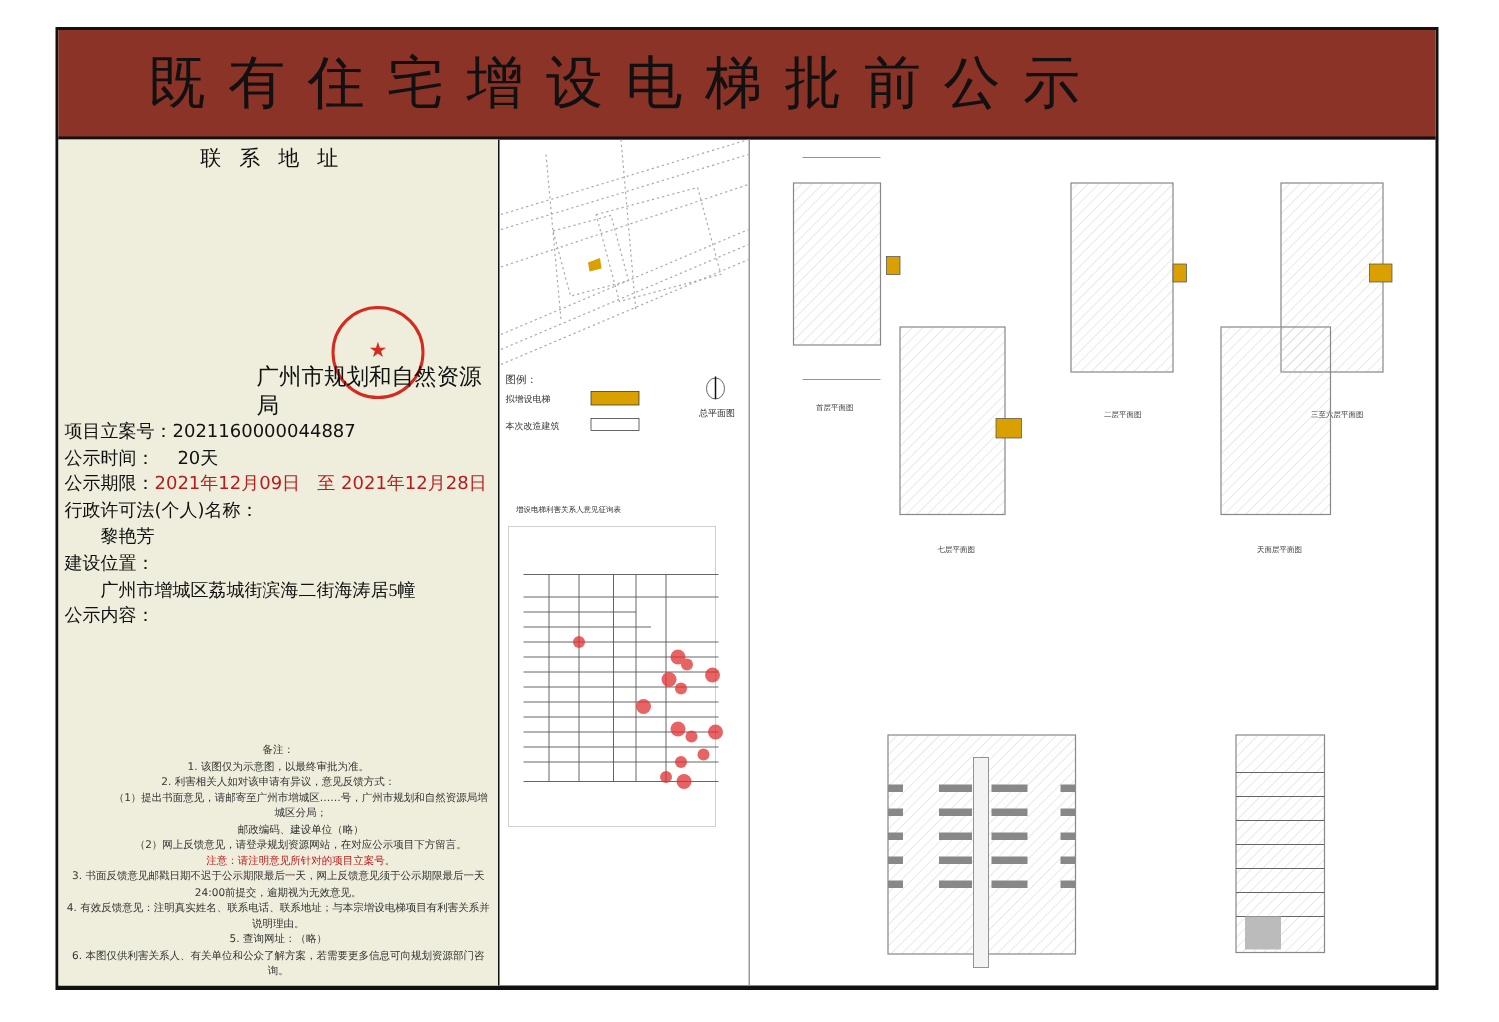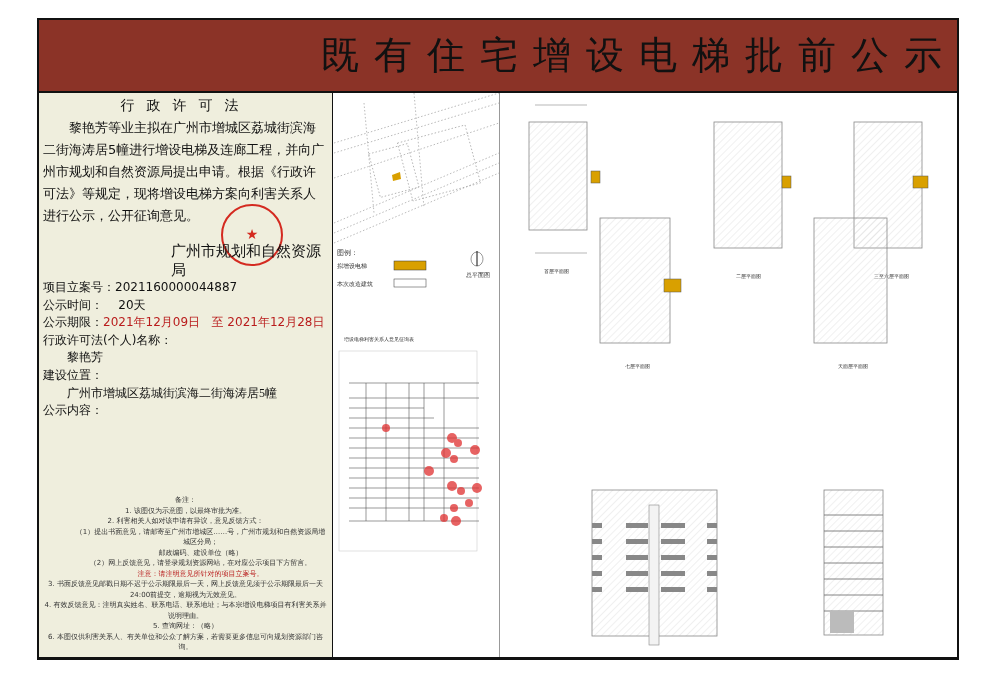"既有住宅增设电梯批前公示" .header { justify-content: flex-end -> flex-start }
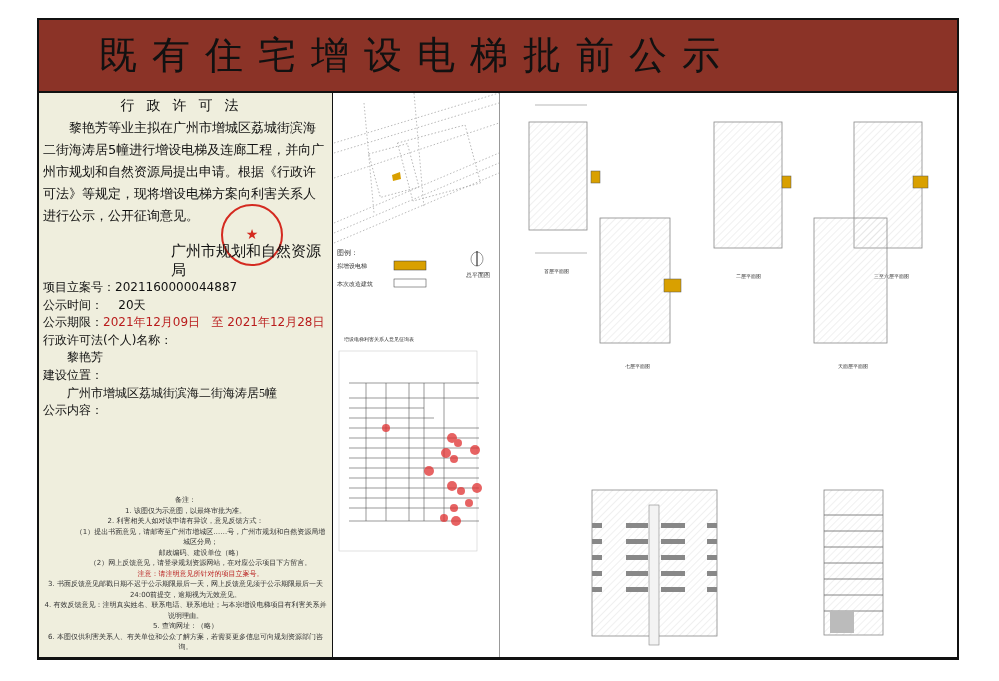"行政许可法" div.sec-title { text: 行政许可法 -> 联系地址 }
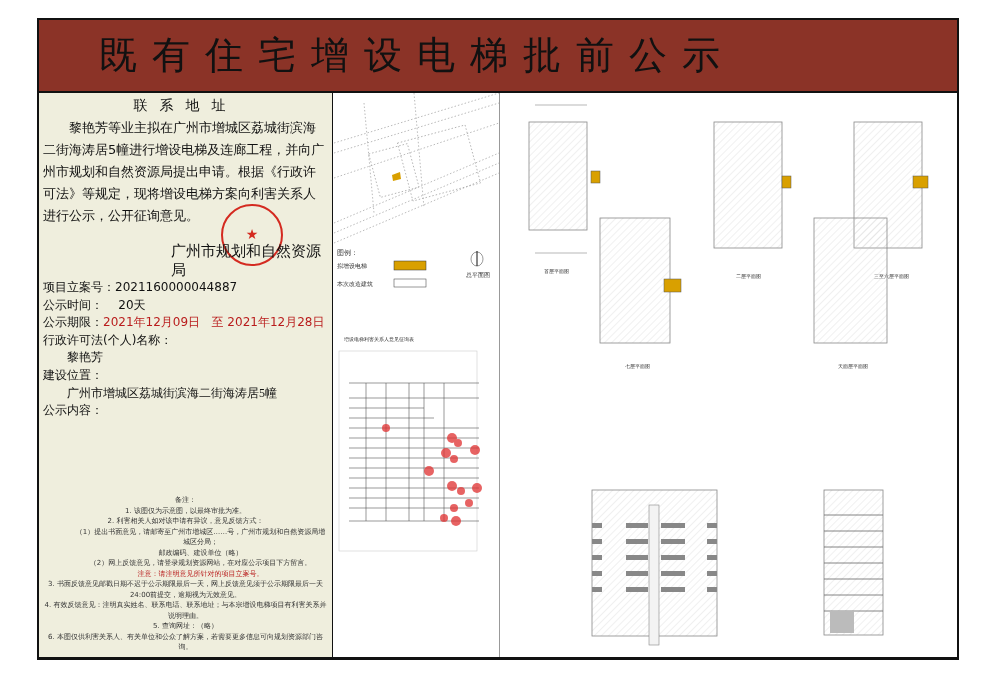"黎艳芳等业主拟在广州市增城区荔城街滨海二街海涛居5幢进行增设电梯及连廊工程，并向" div.intro { html: <div>黎艳芳等业主拟在广州市增城区荔城街滨海二街海涛居5幢进行增设电梯及连廊工程，并向广州市规划和自然资源局提出申请。根据《行政许可法》等规定，现将增设电梯方案向利害关系人进行公示，公开征询意见。</div> -> none }
